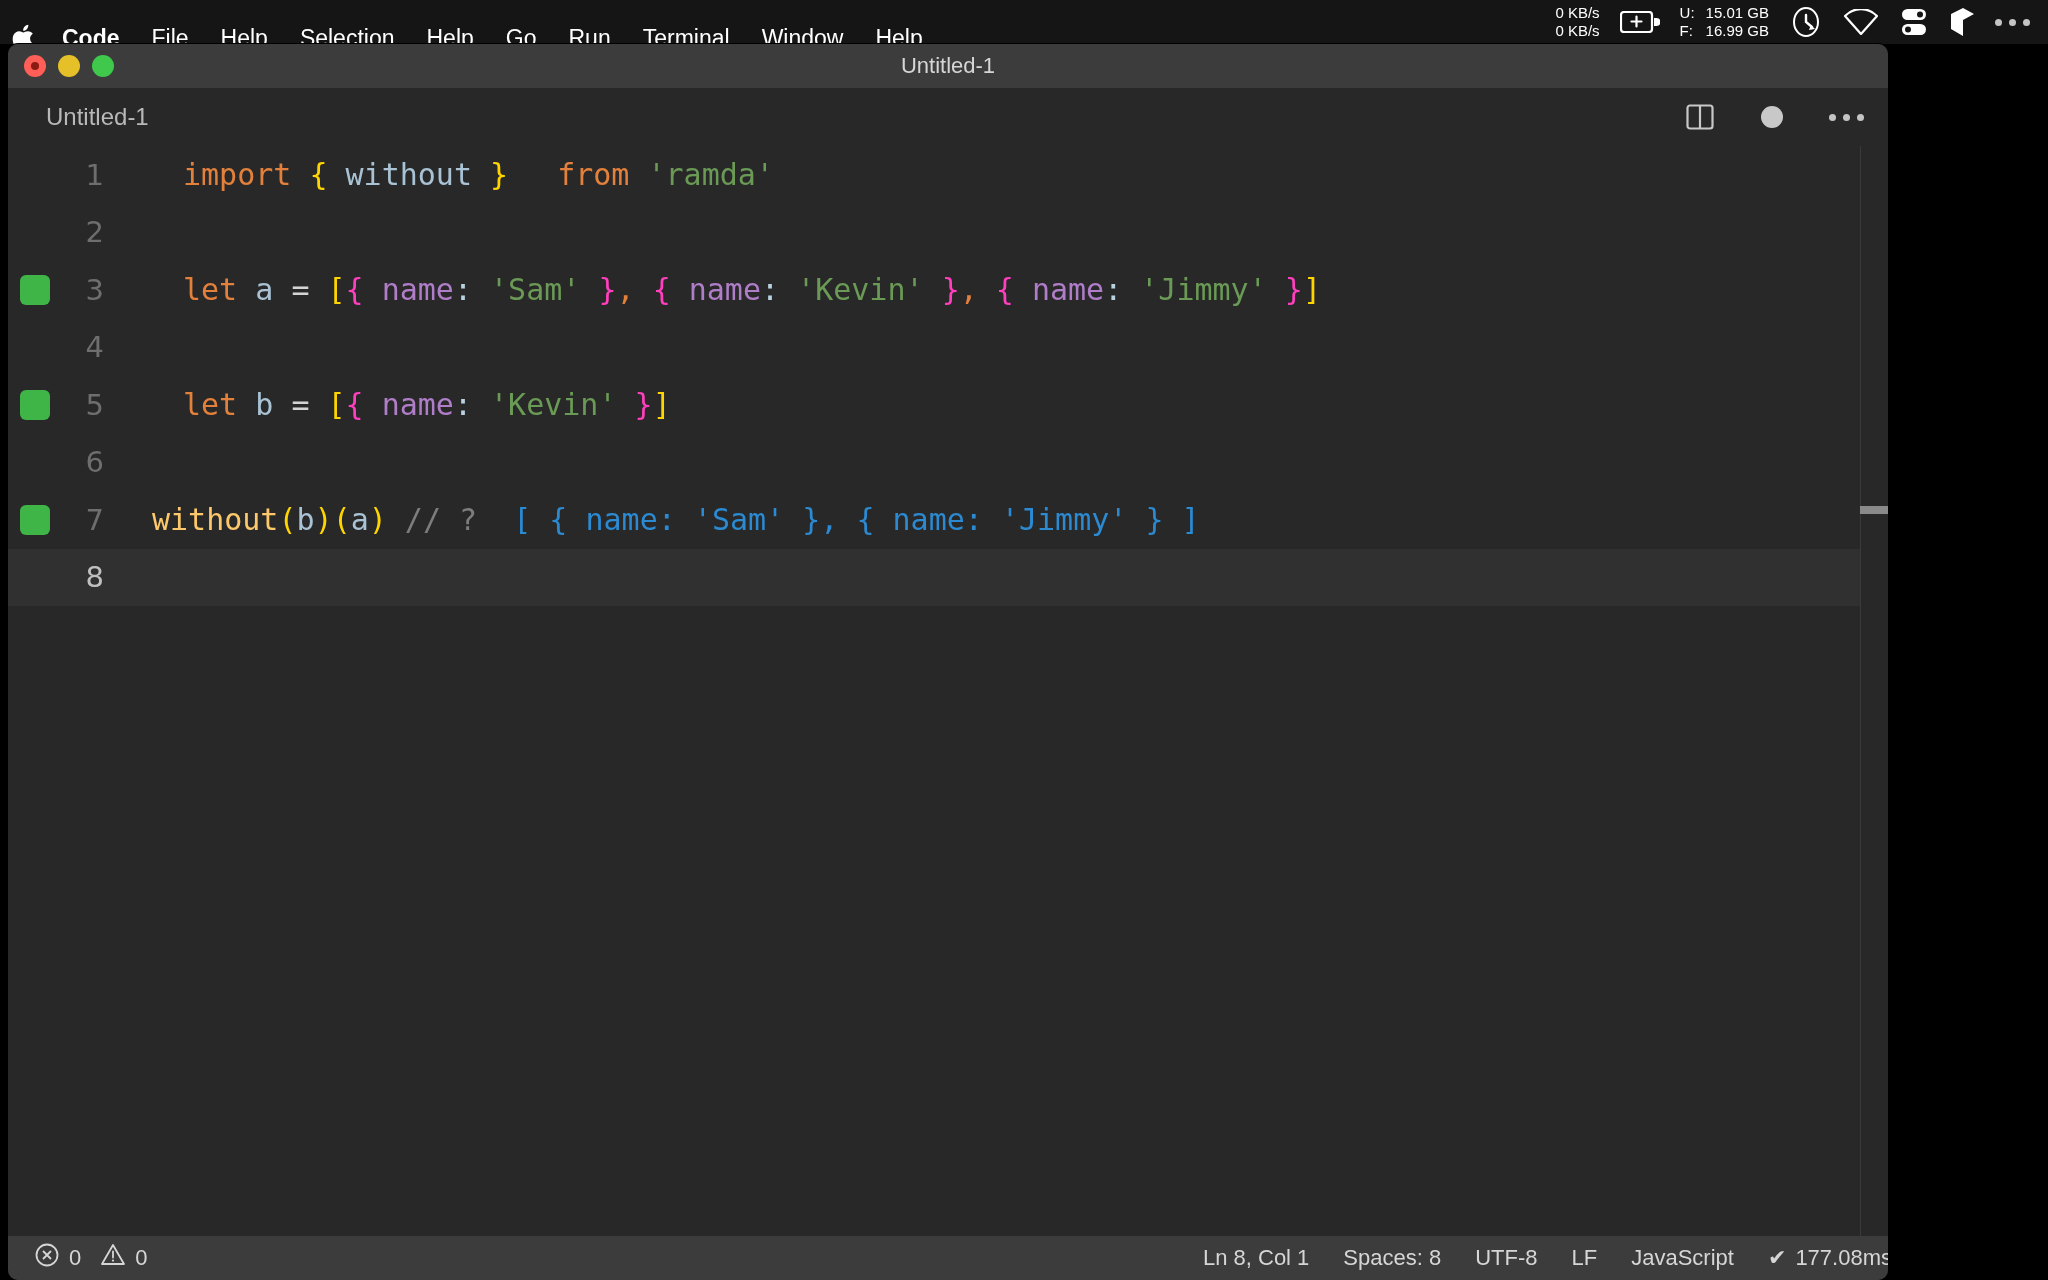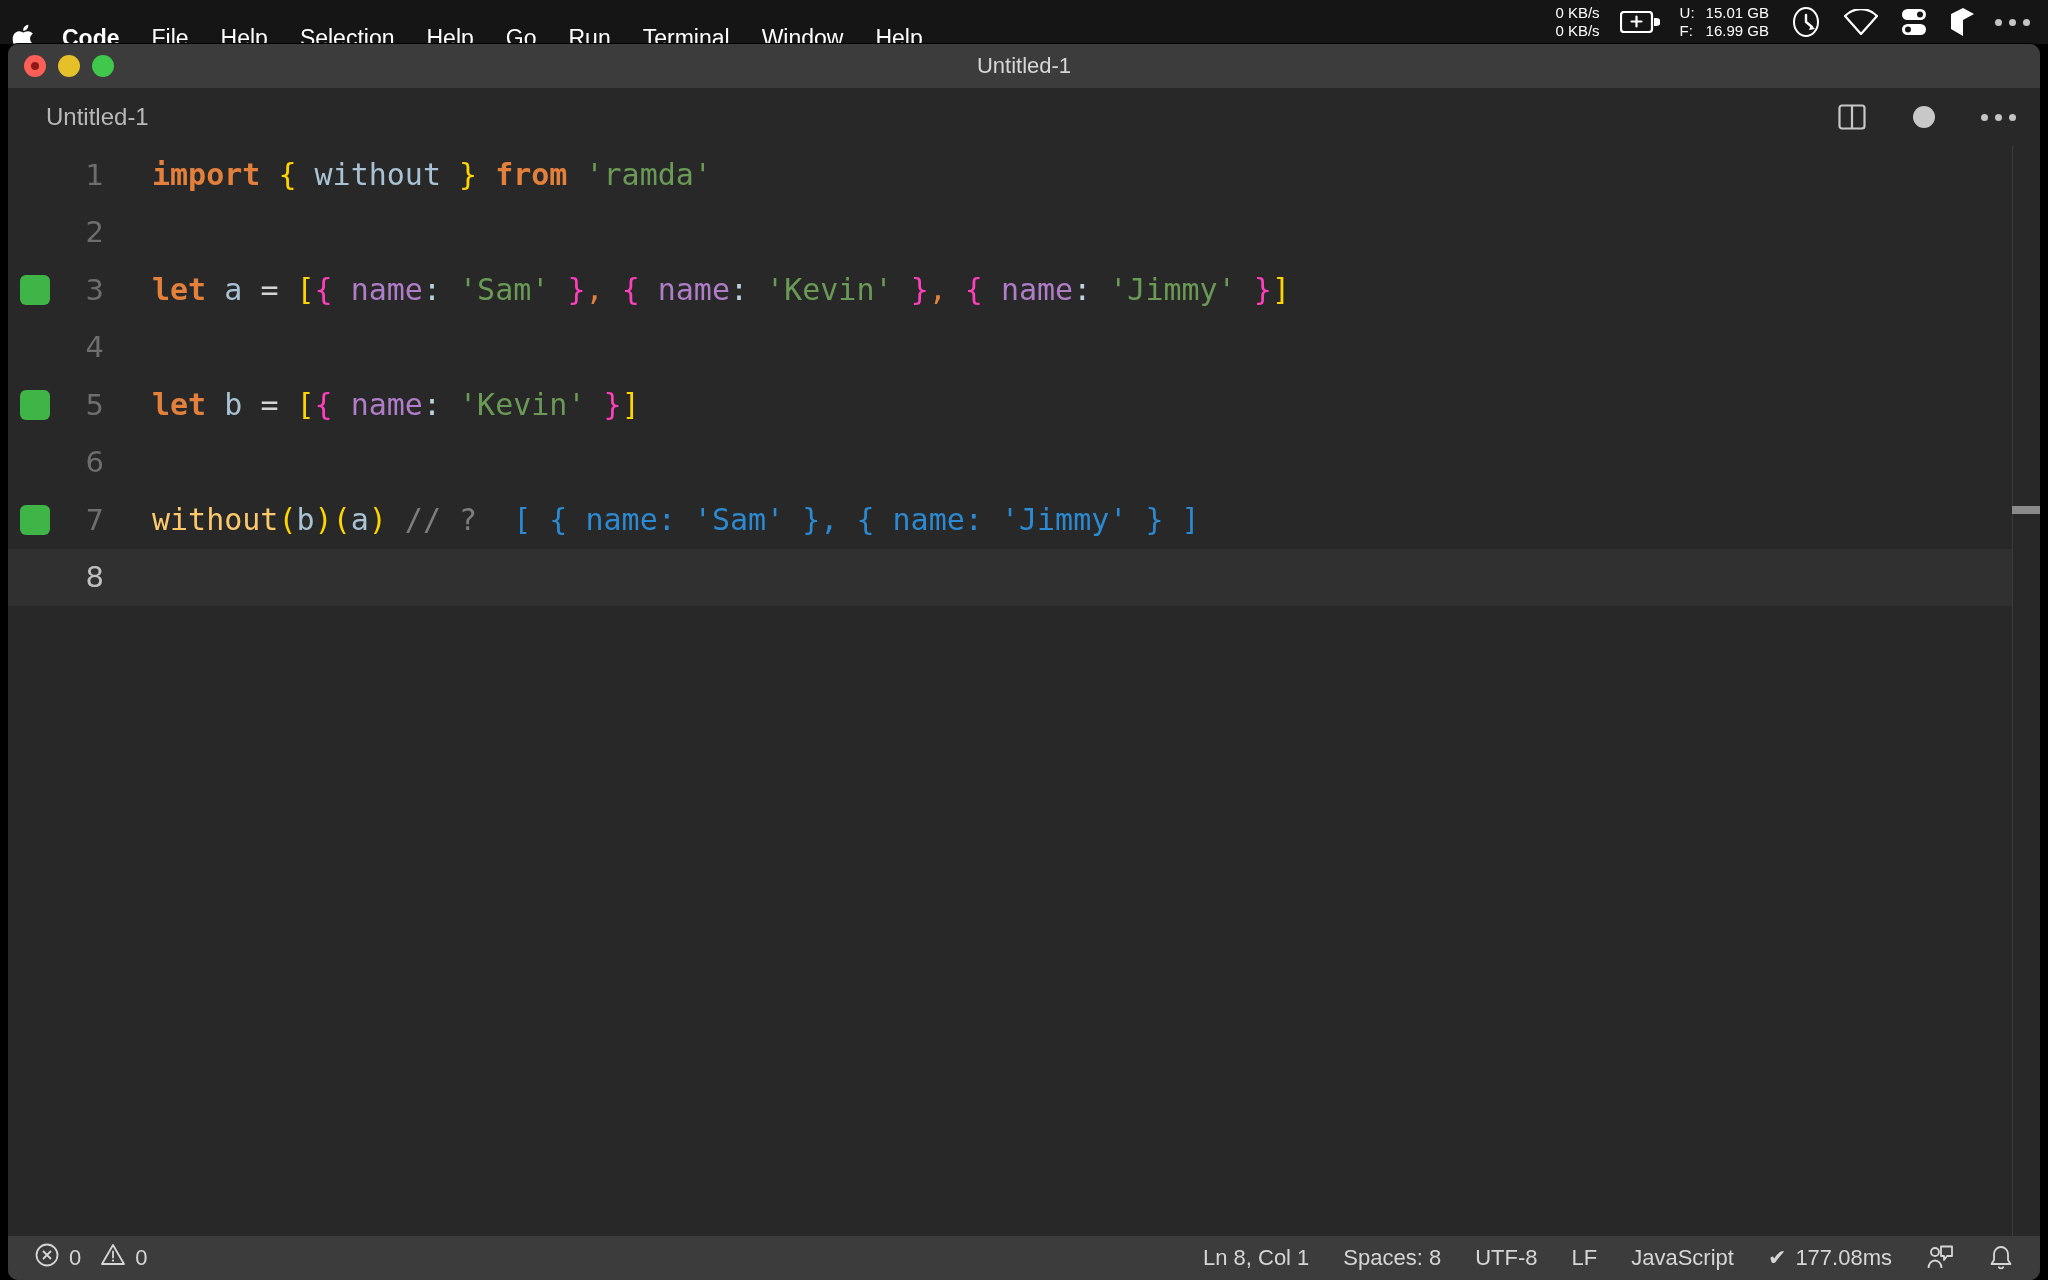"Untitled-1" #window { width: 2032px -> 1880px }
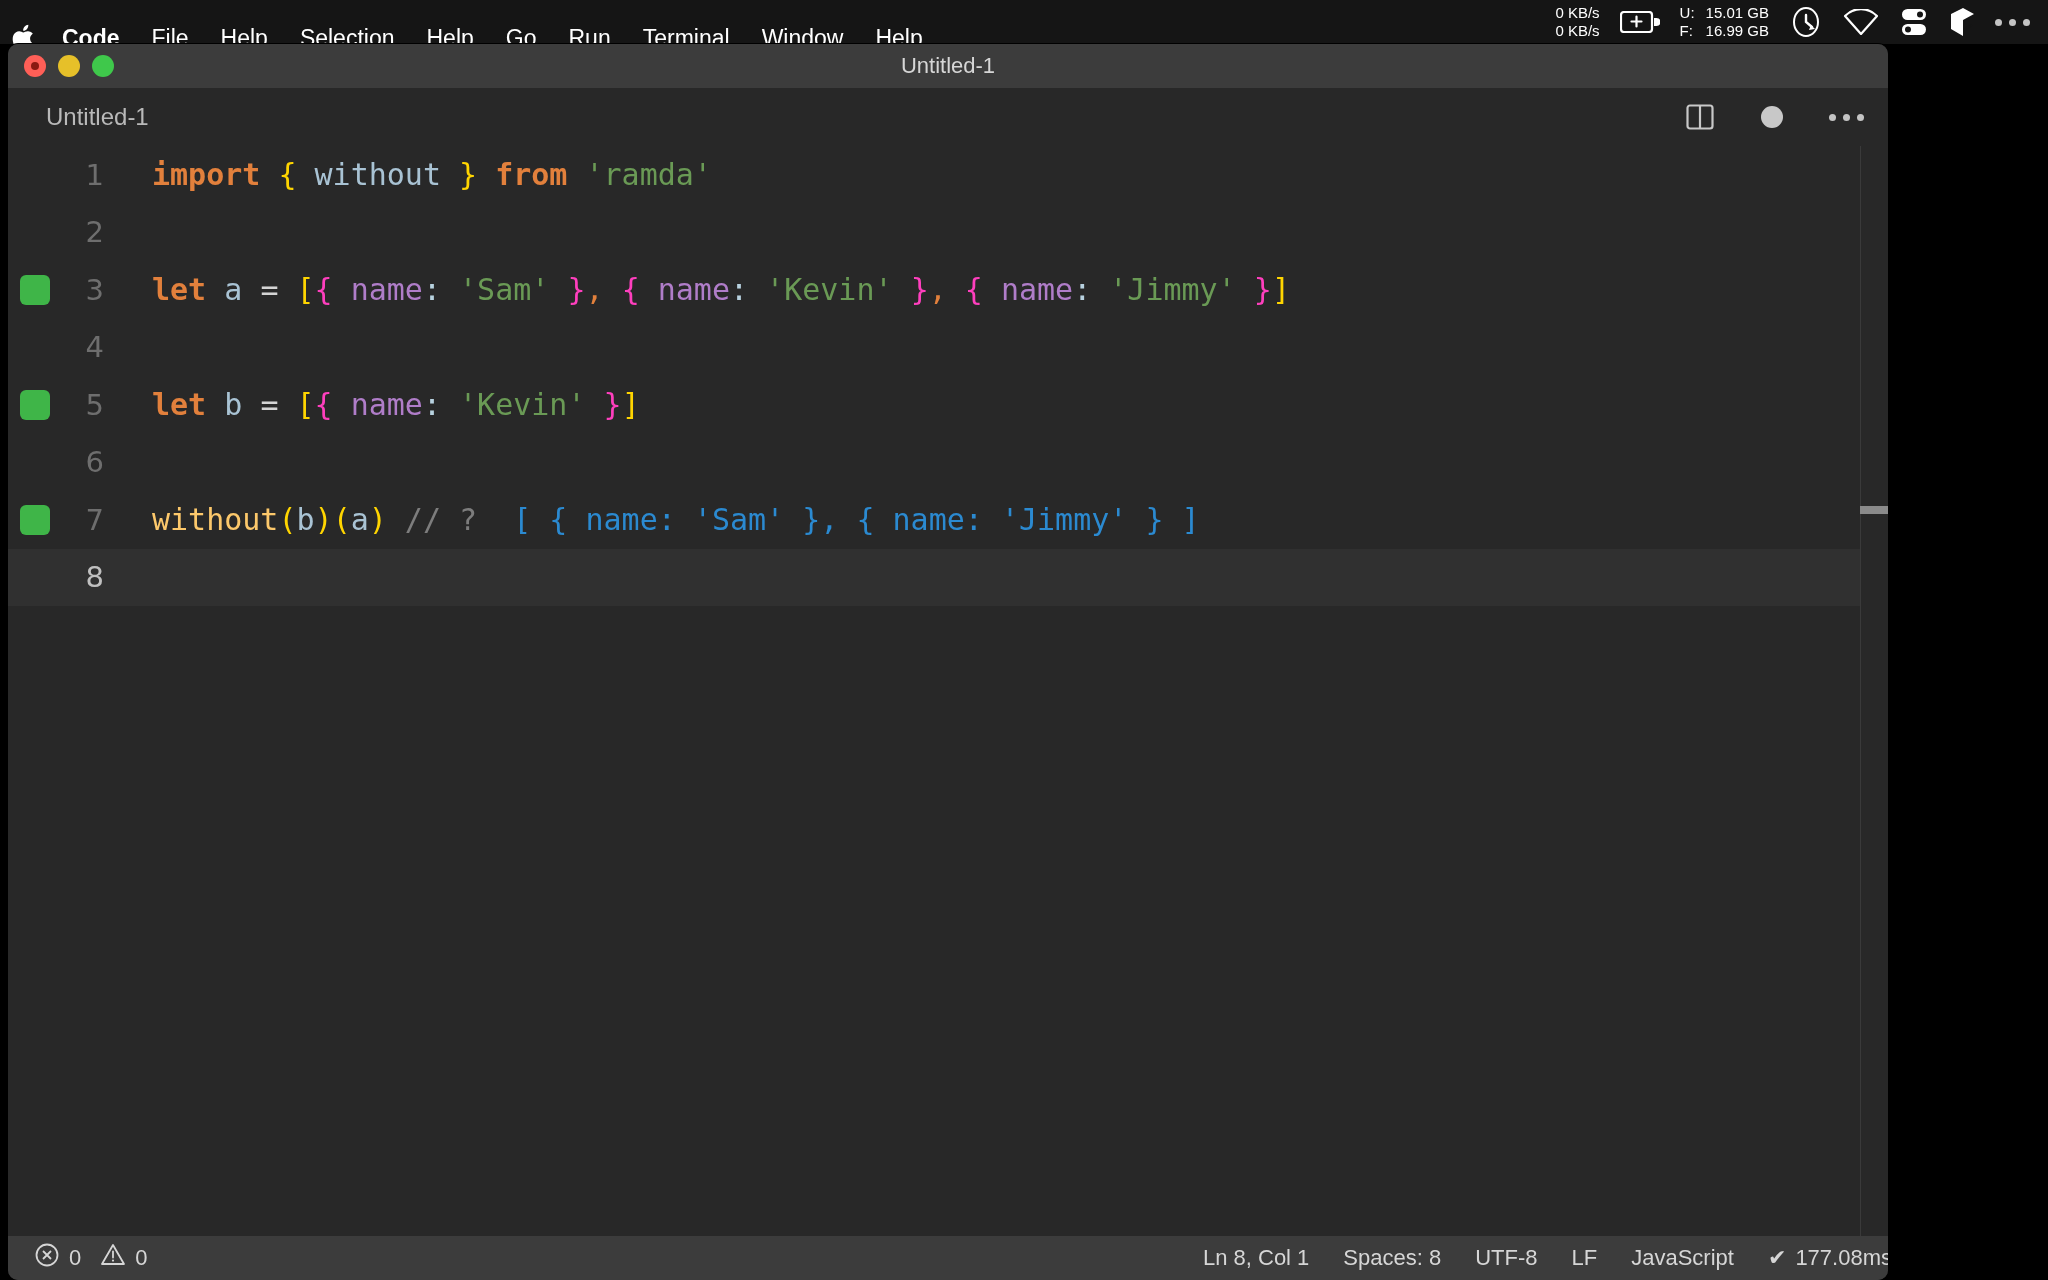"import" .t-kw { font-weight: bold -> normal; margin-left: none -> 31px }
